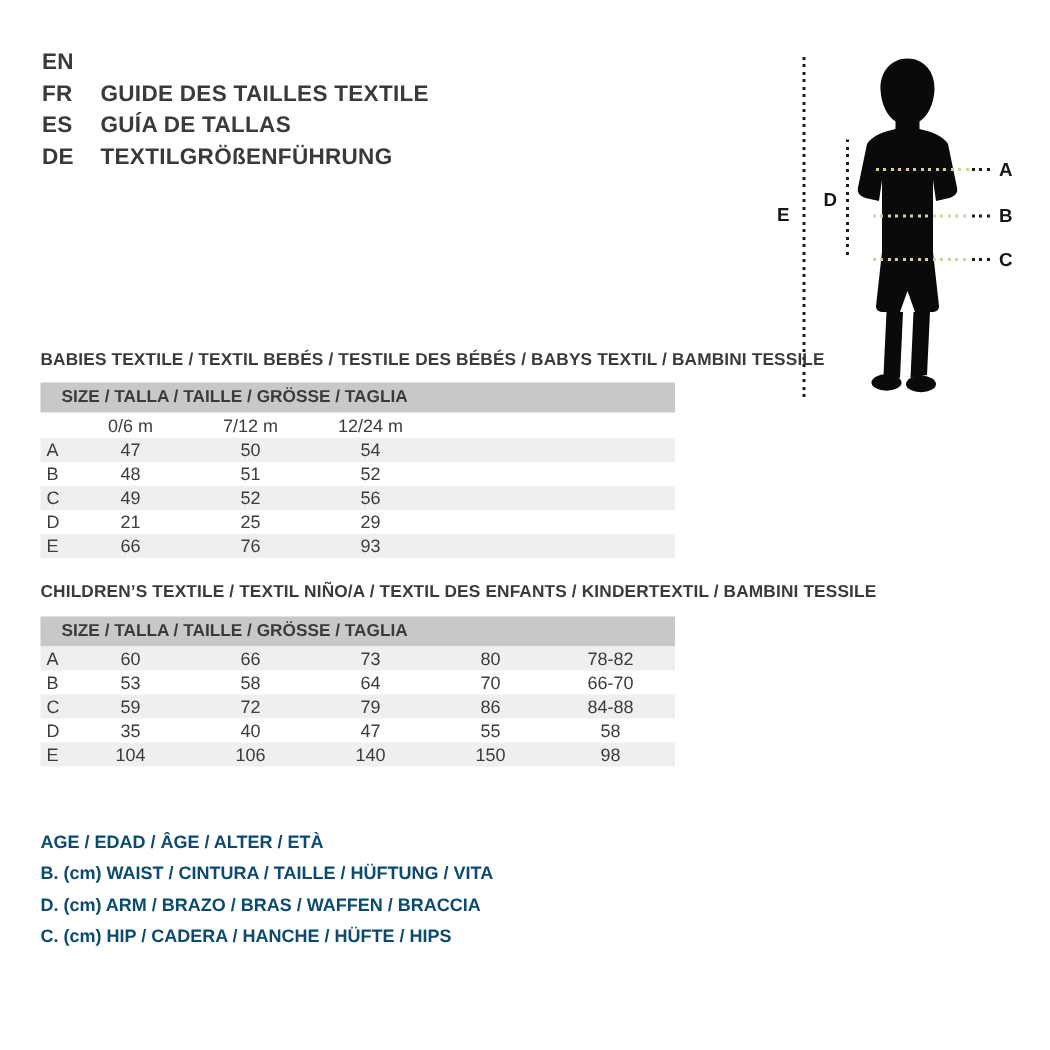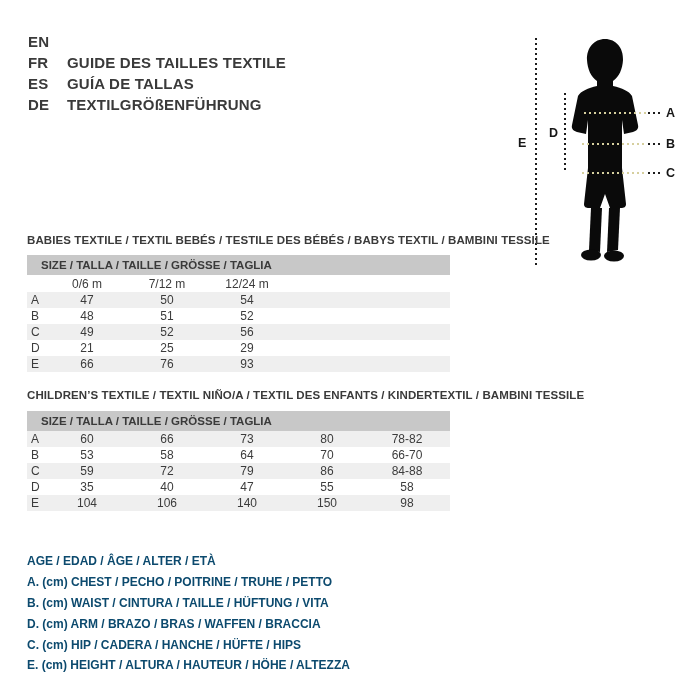"A. (cm) CHEST / PECHO" div.legend-line { html: <div>A. (cm) CHEST / PECHO / POITRINE / TRUHE / PETTO</div> -> none }
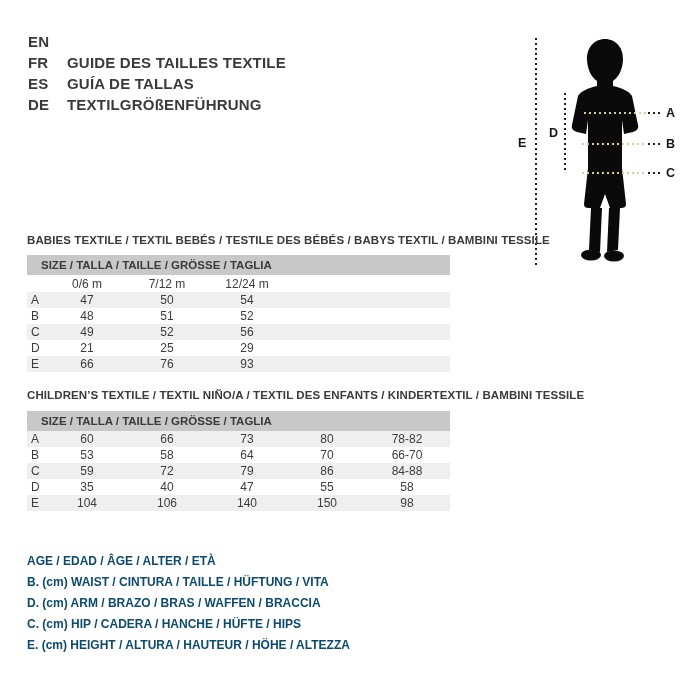"E. (cm) HEIGHT / ALTURA" div.legend-line { html: <div>E. (cm) HEIGHT / ALTURA / HAUTEUR / HÖHE / ALTEZZA</div> -> none }
